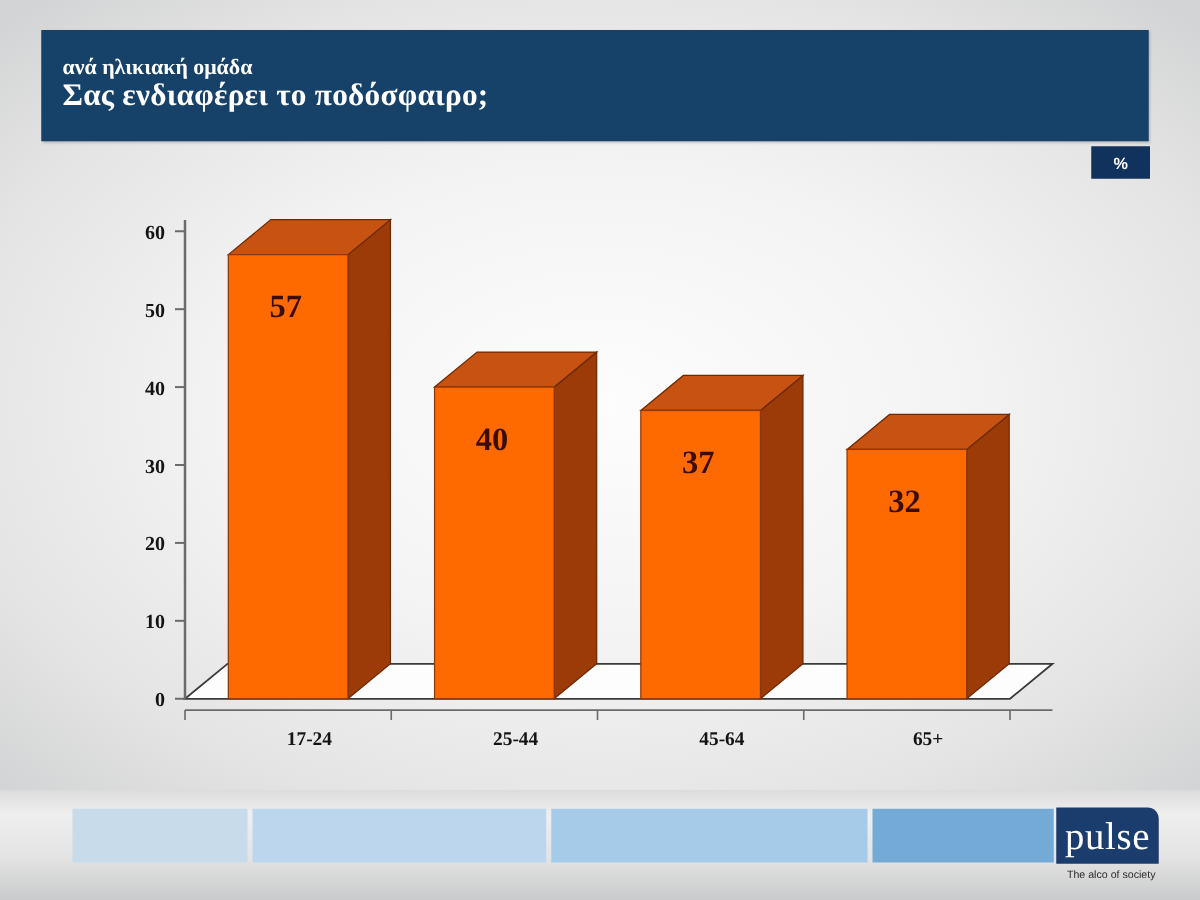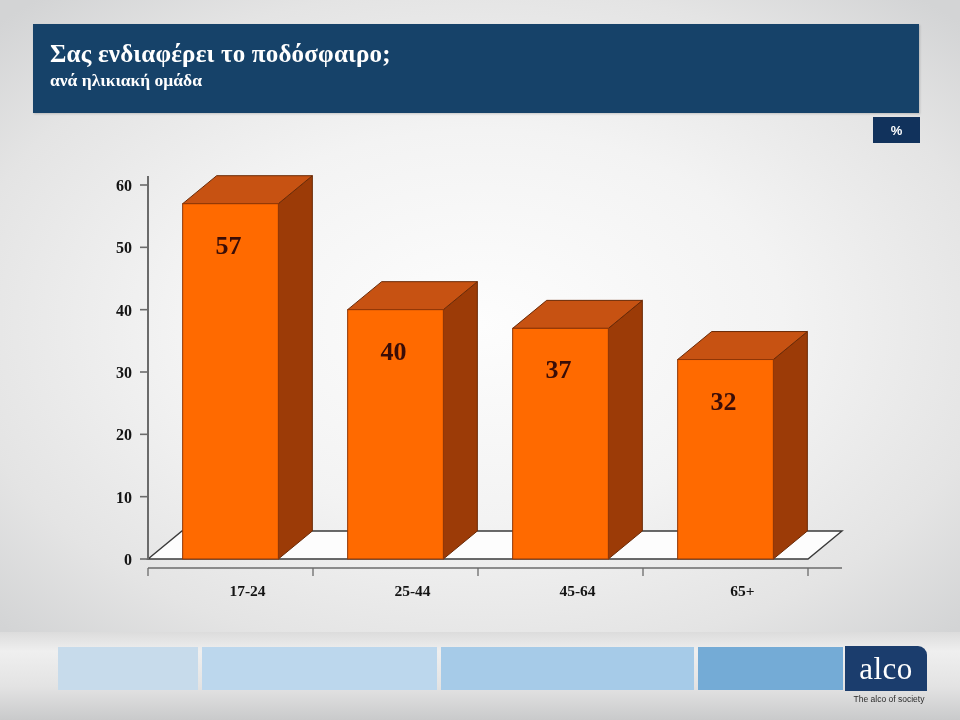"Σας ενδιαφέρει το ποδόσφαιρο;" div { order: before "ανά ηλικιακή ομάδα" -> after "ανά ηλικιακή ομάδα" }
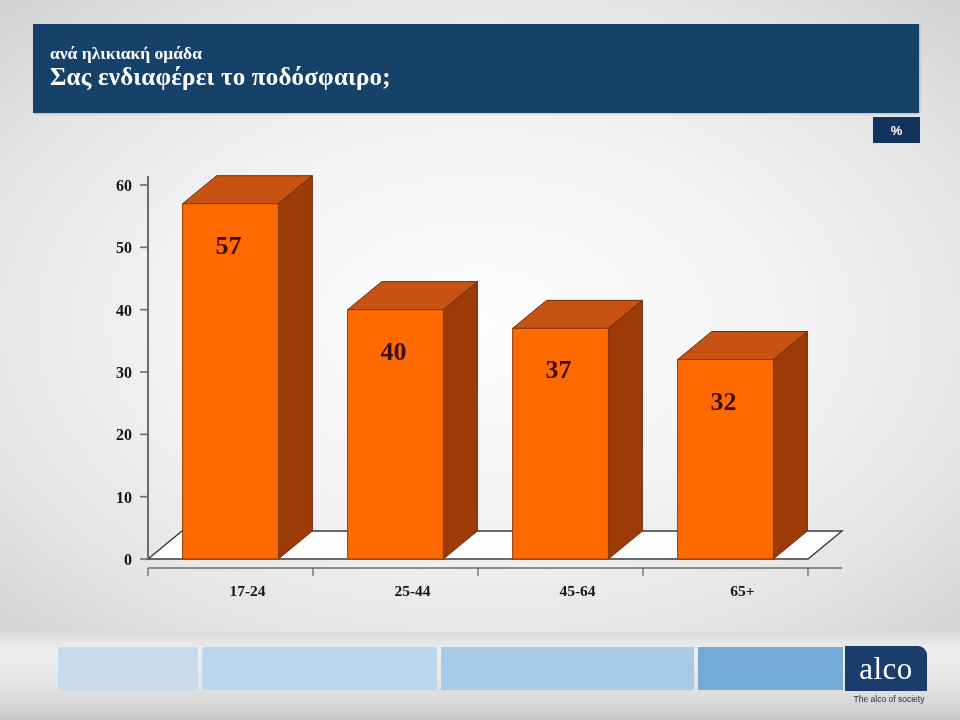"alco" span { text: alco -> pulse }
